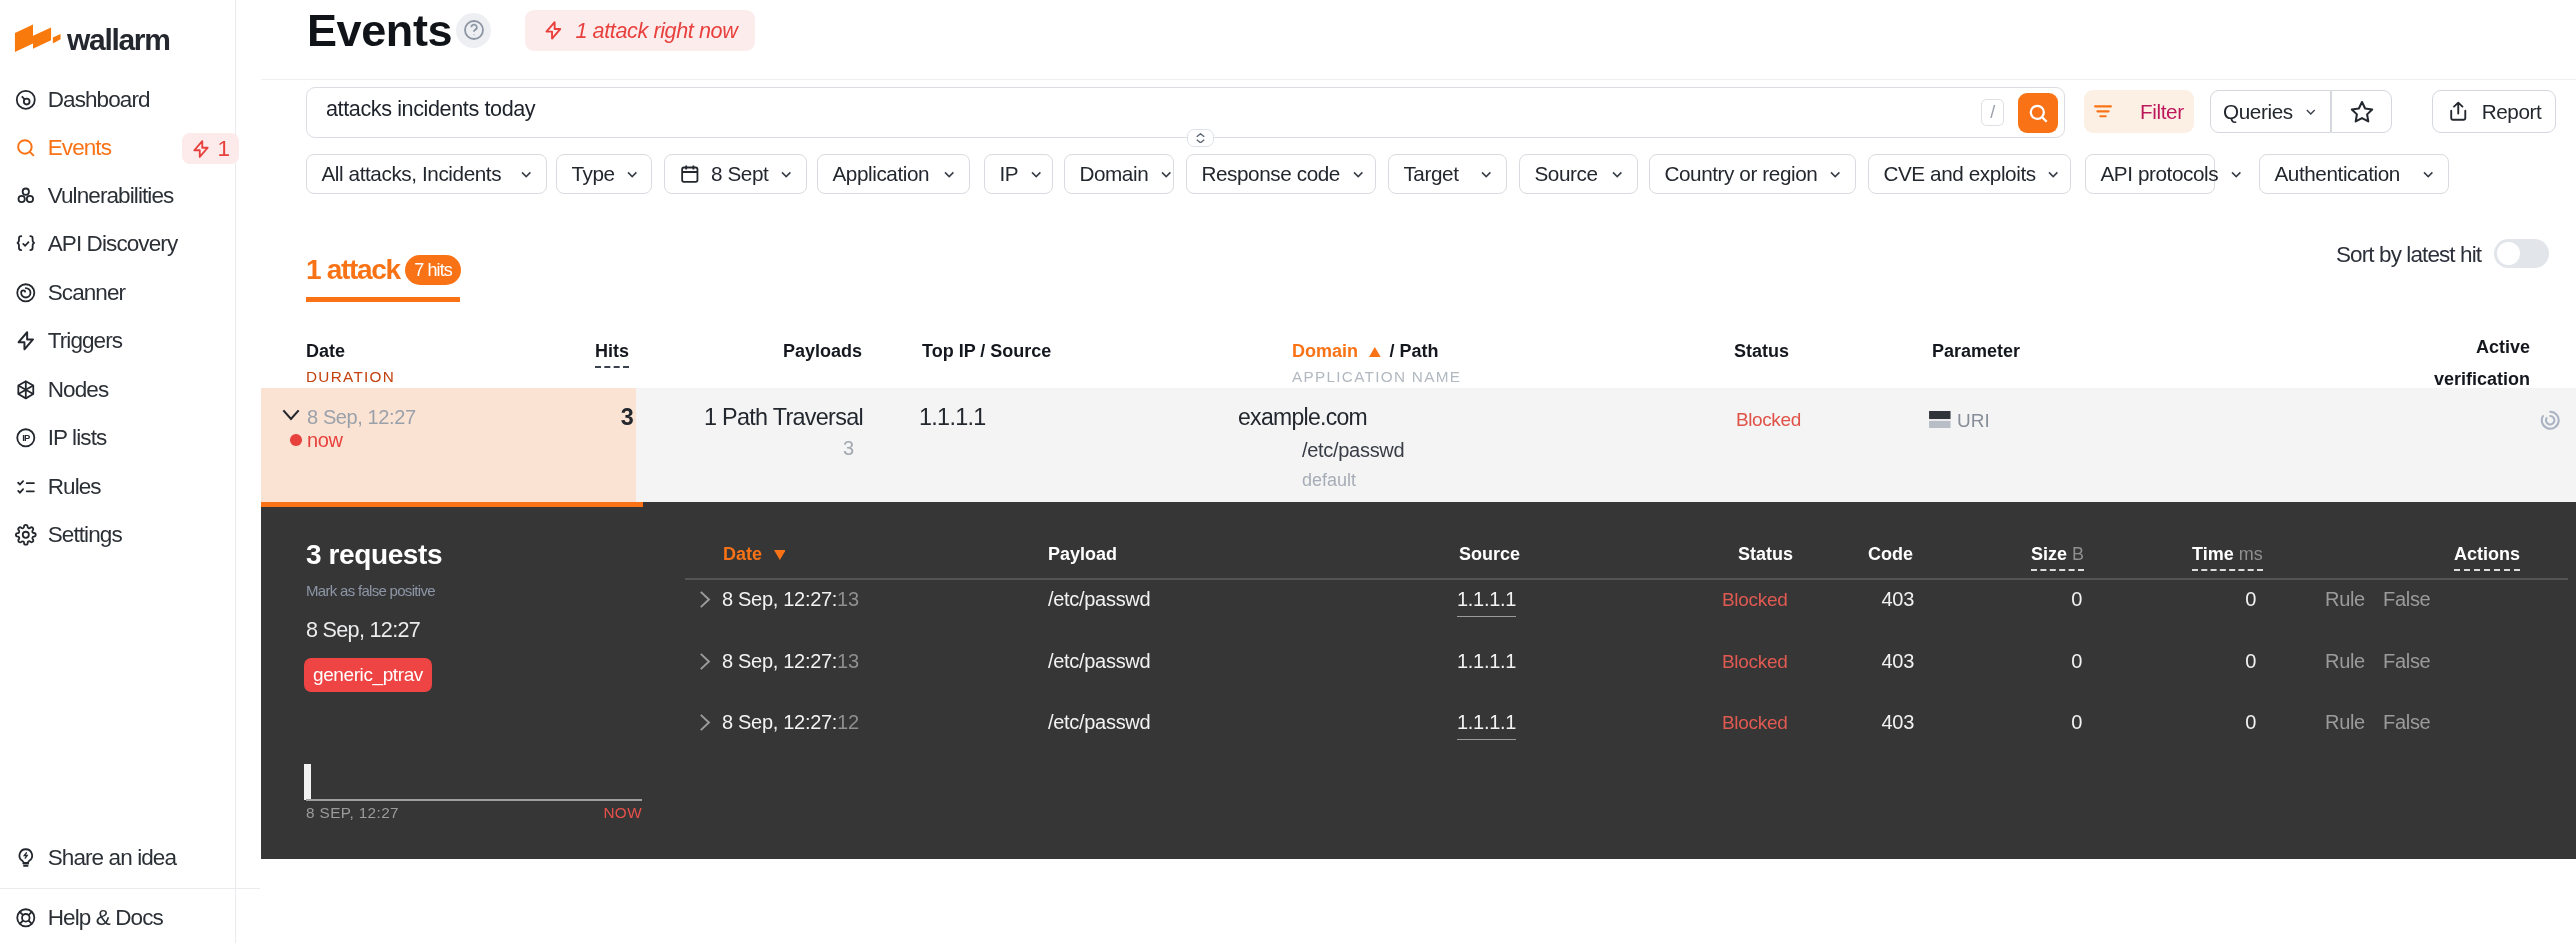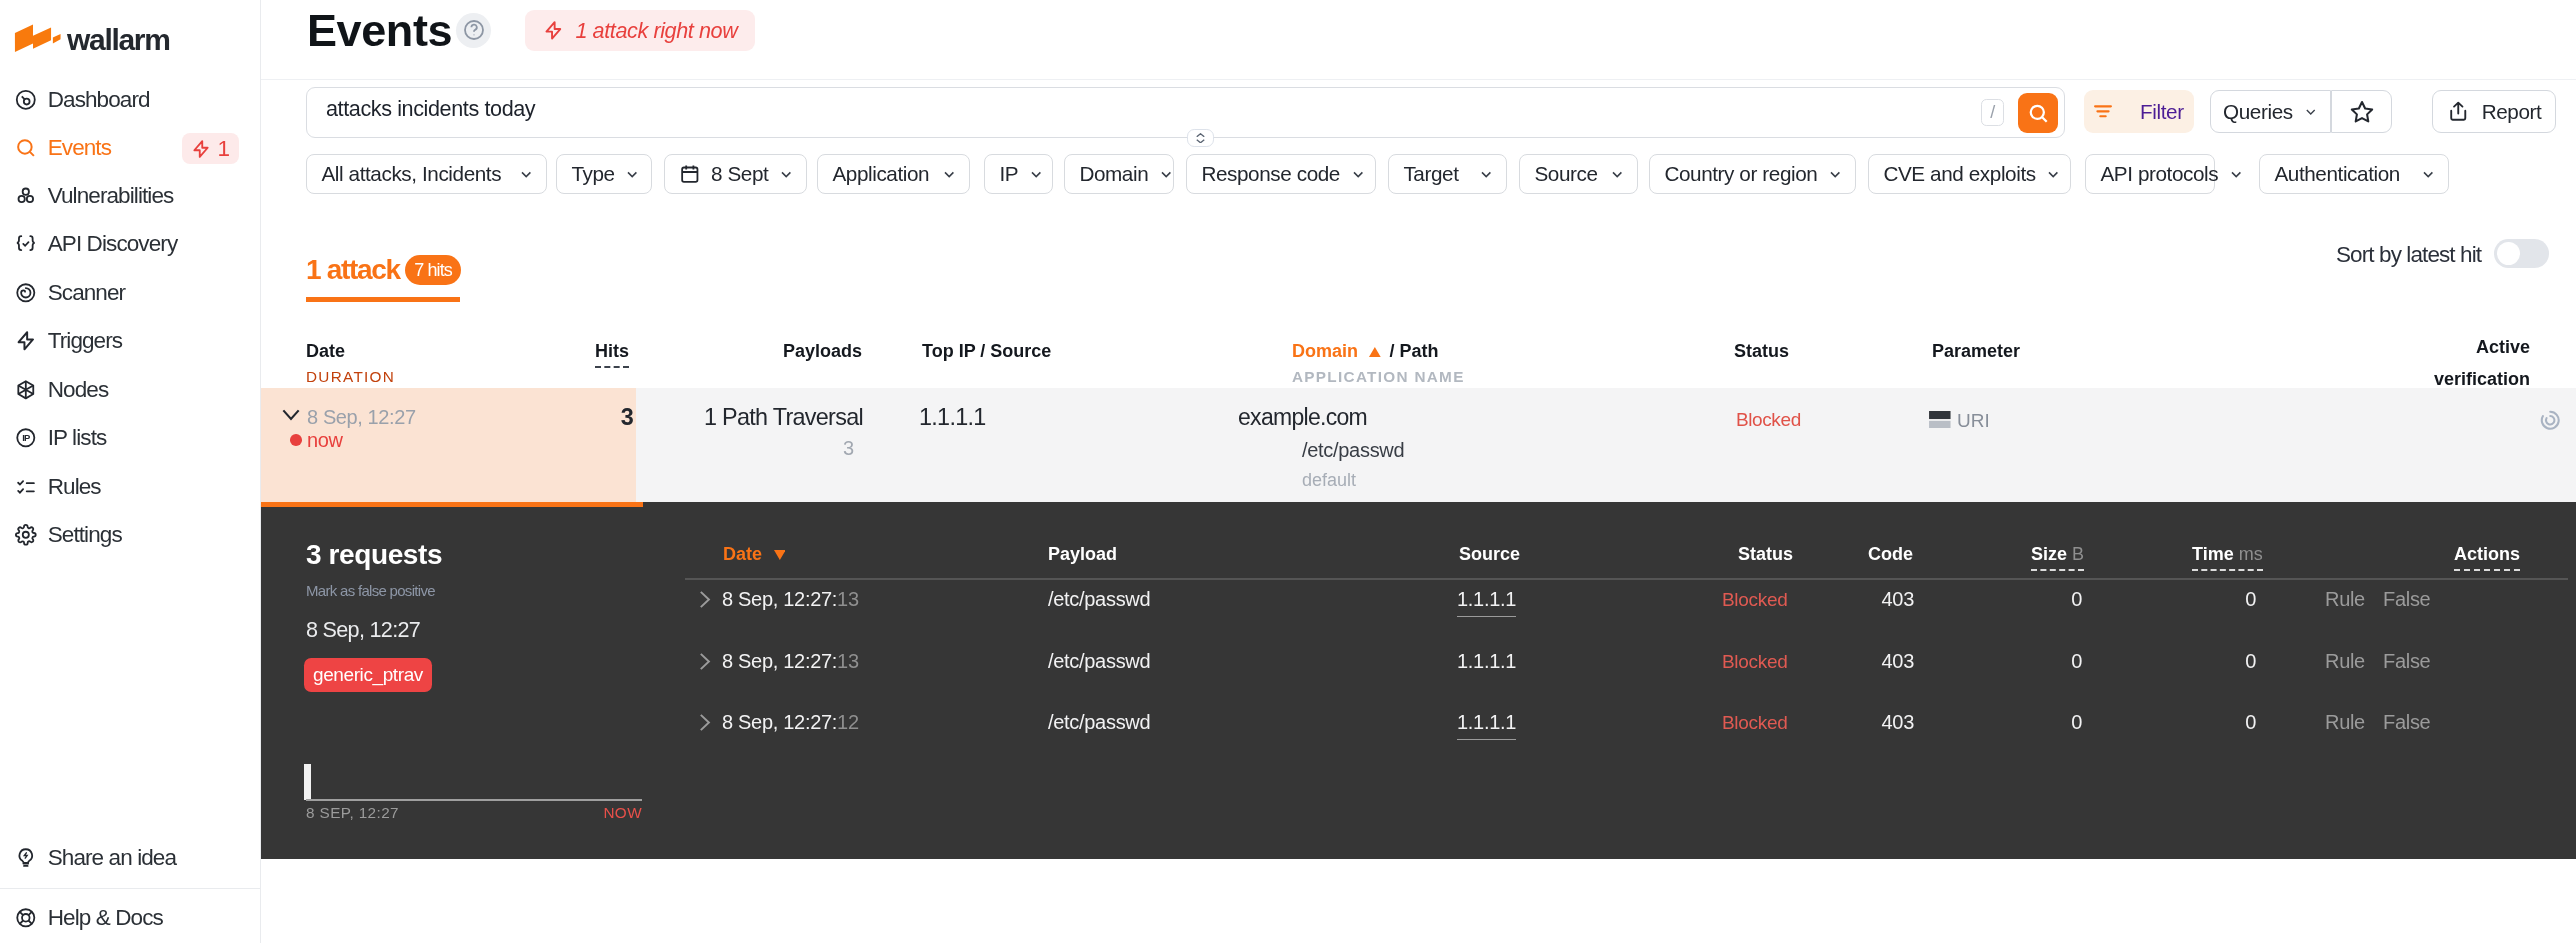"wallarm" #side { width: 261px -> 236px }
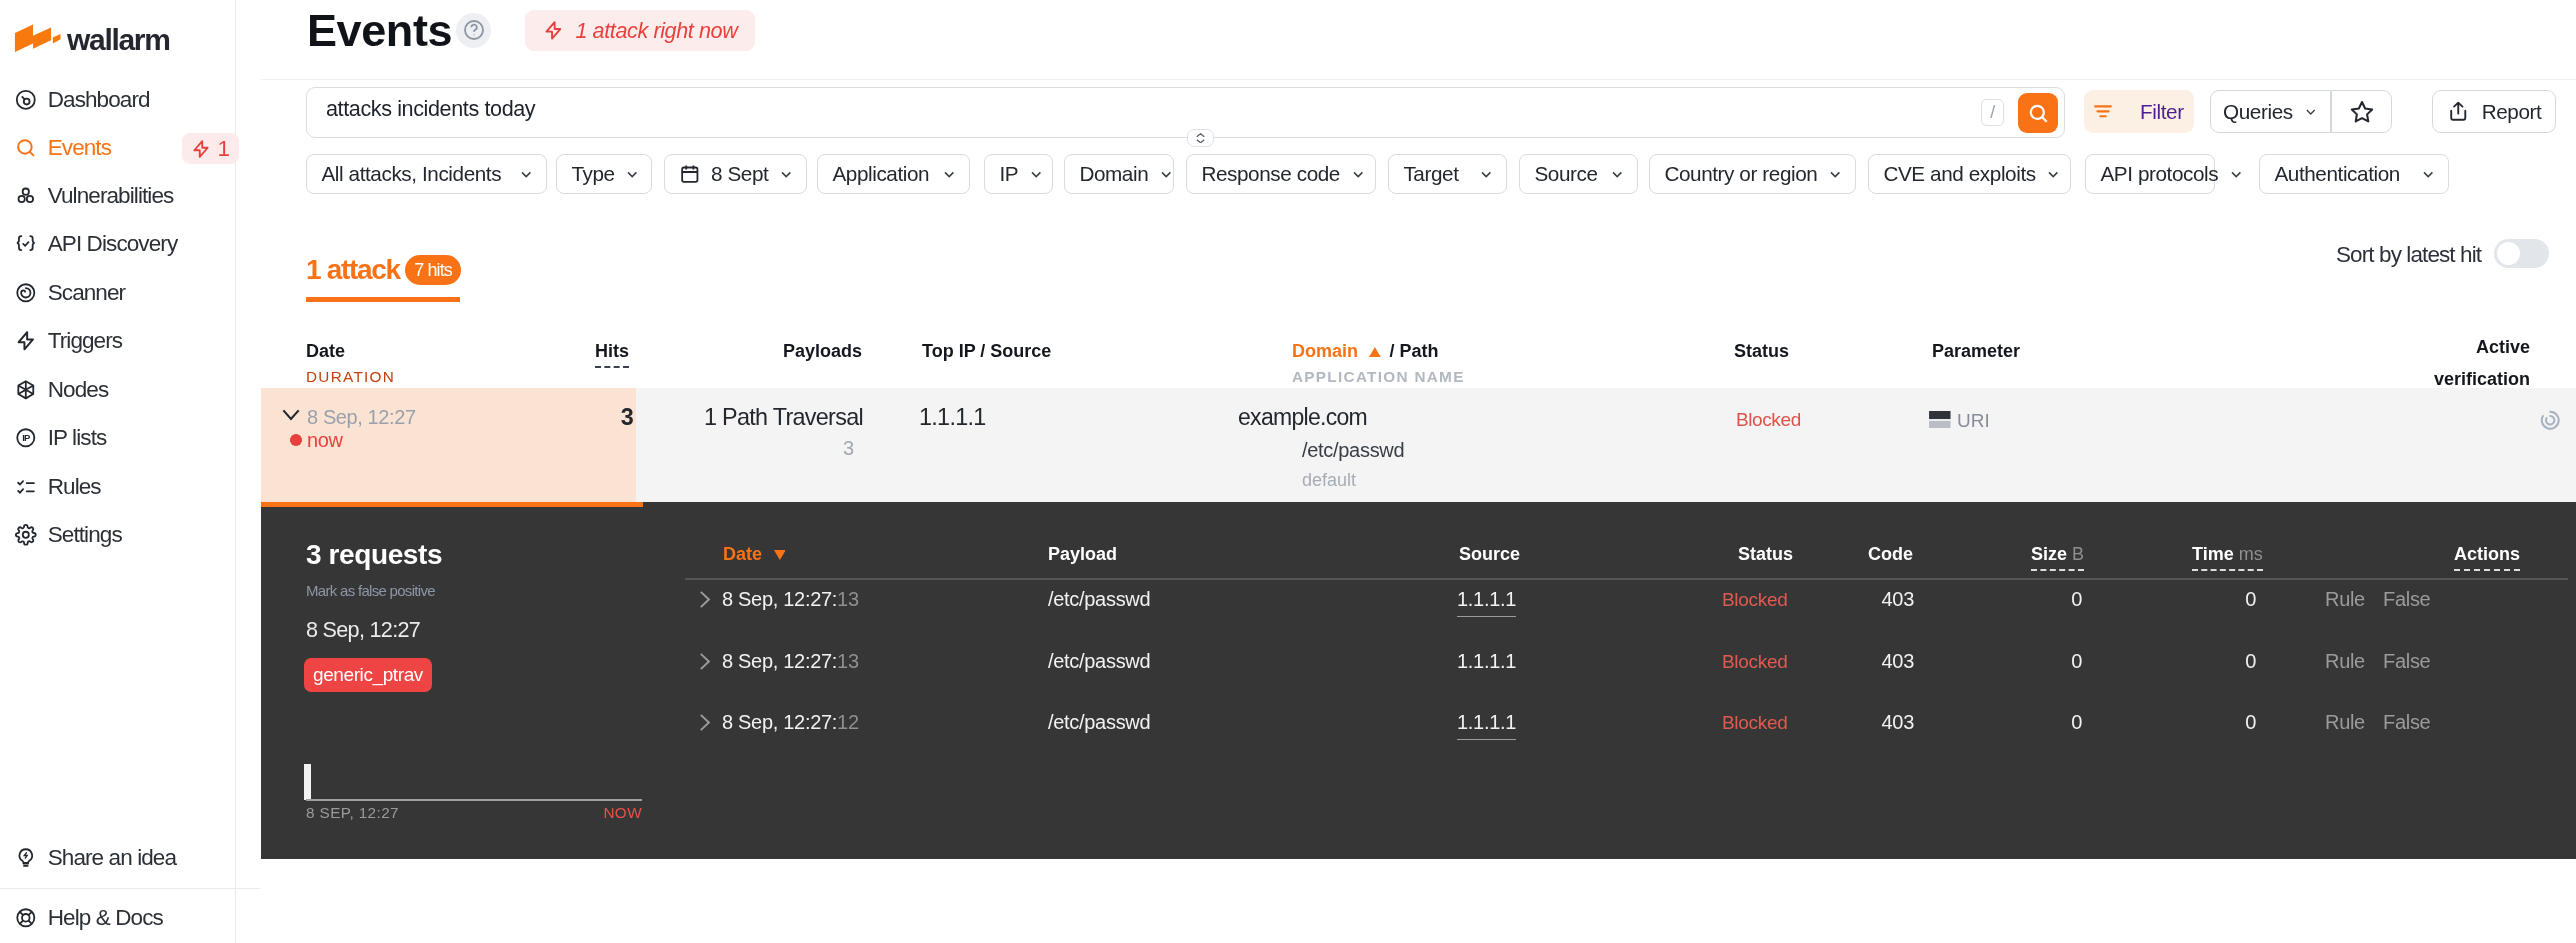"Filter" span { color: #4c1d95 -> #be185d }
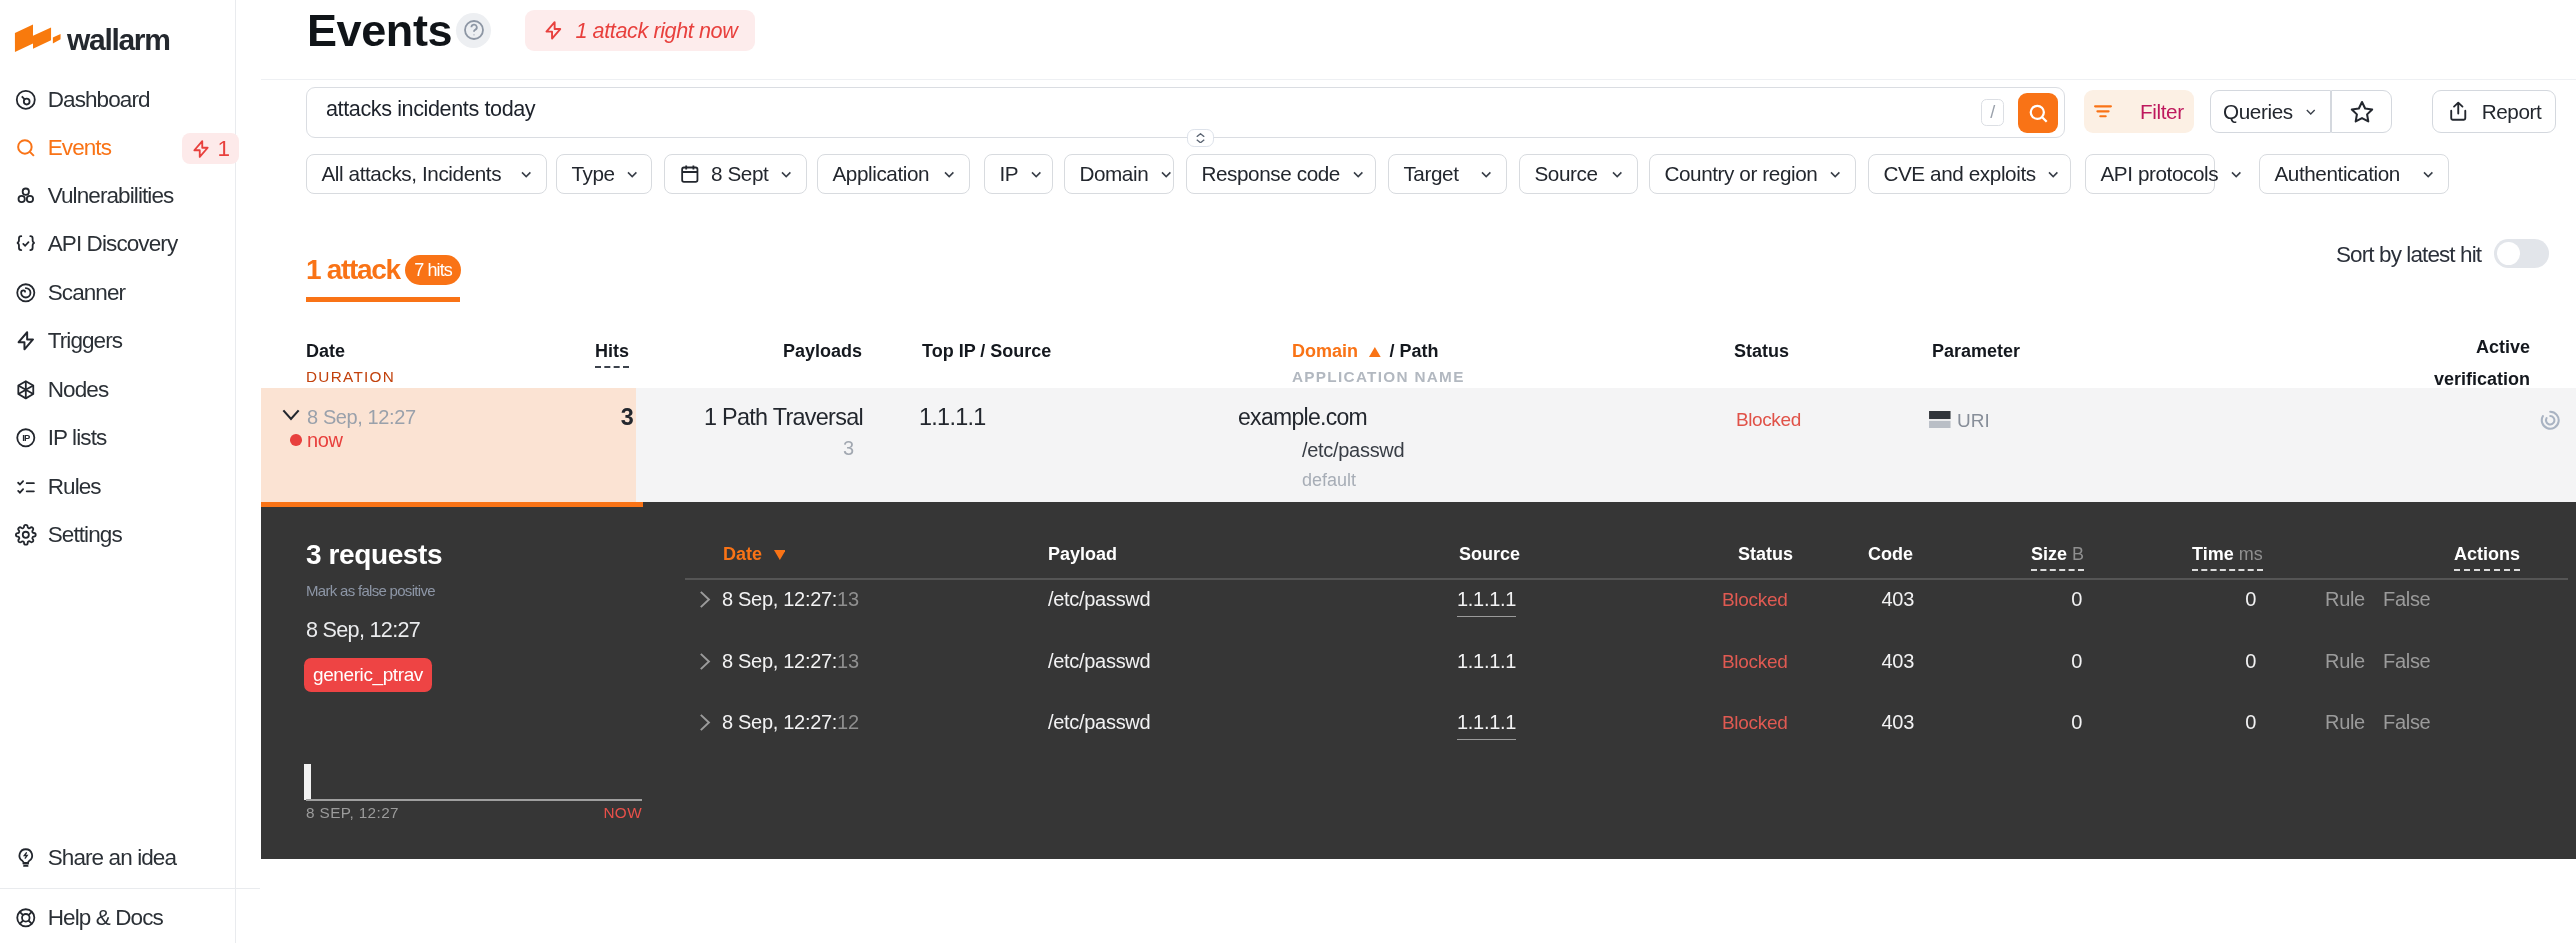"APPLICATION NAME" div.abs { font-weight: bold -> none }
